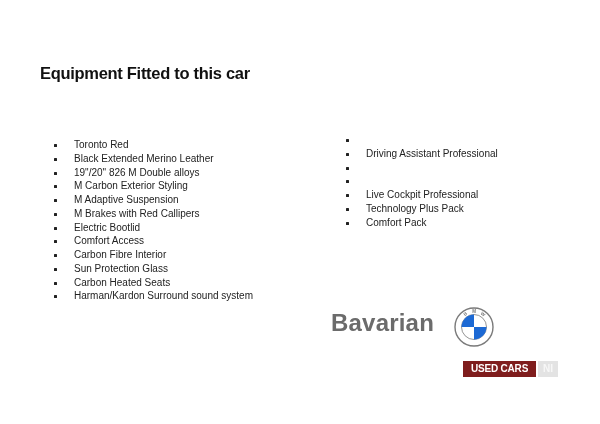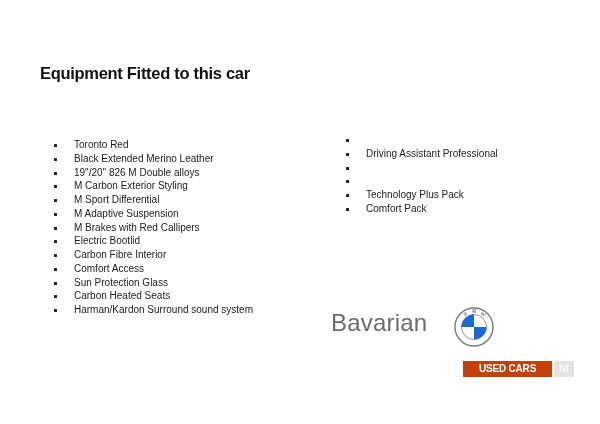"M Sport Differential" li { html: <li><span></span><span>M Sport Differential</span></li> -> none }
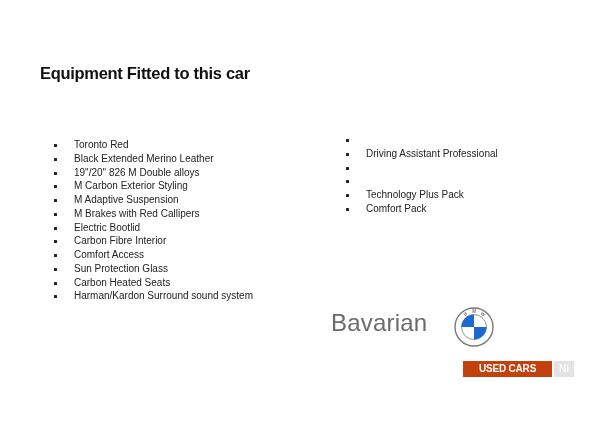"Live Cockpit Professional" li { html: none -> <li><span></span><span>Live Cockpit Professional</span></li> }
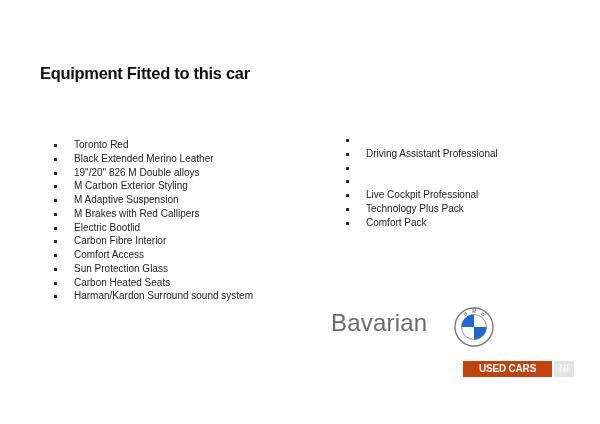"Carbon Fibre Interior" li { order: before "Comfort Access" -> after "Comfort Access" }
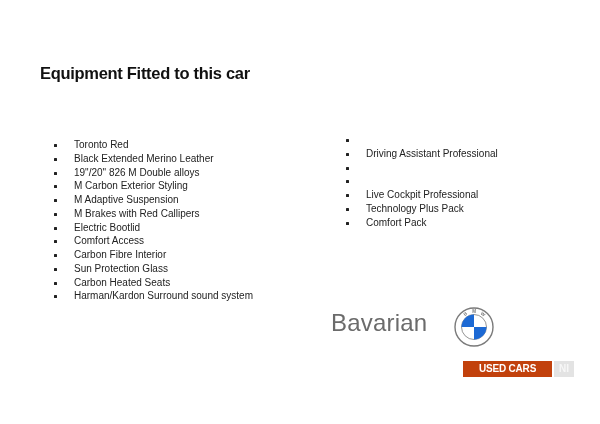"Bavarian" .brand { font-weight: normal -> bold }
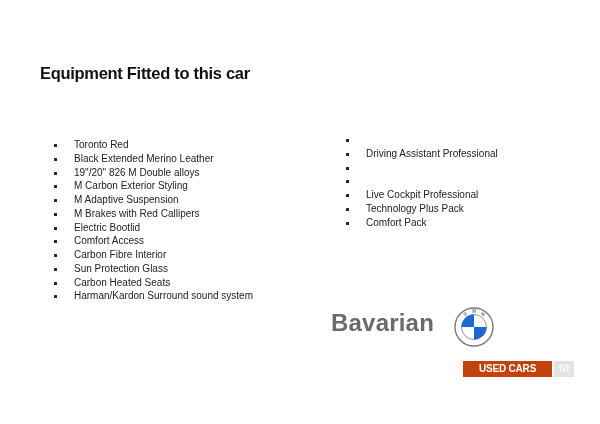"USED CARS" .badge .used { background: #c2410c -> #7f1d1d; padding: 0 16px -> 0 8px }
